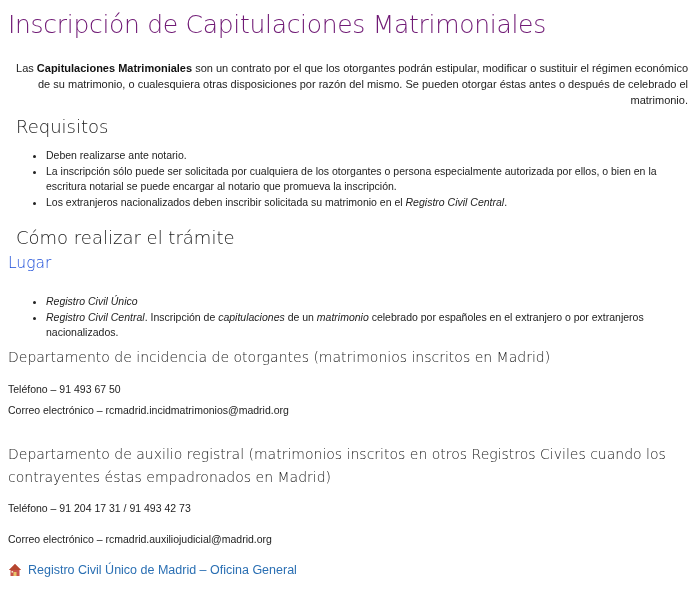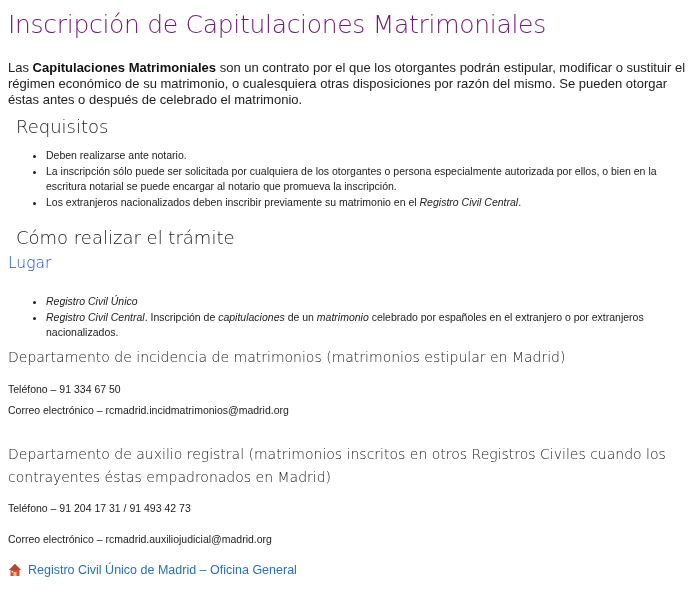"Las Capitulaciones Matrimoniales son un" .intro { font-size: 13px -> 11px; text-align: none -> right }
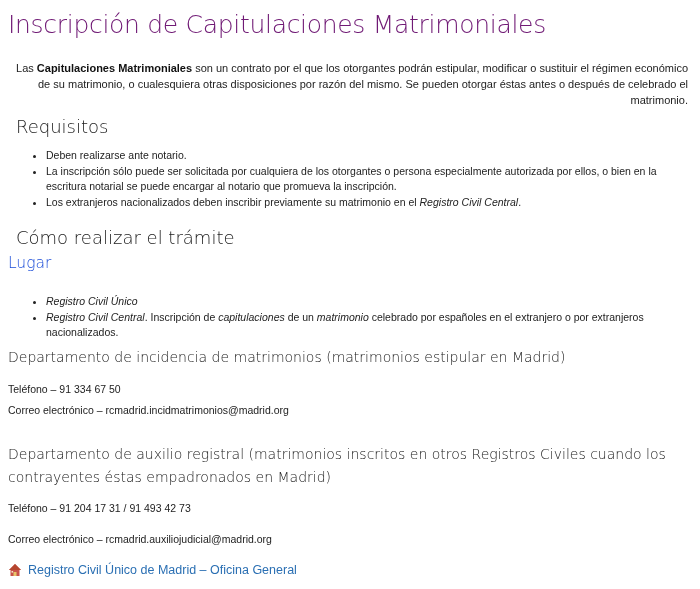"Los extranjeros nacionalizados deben" span { text: previamente -> solicitada }
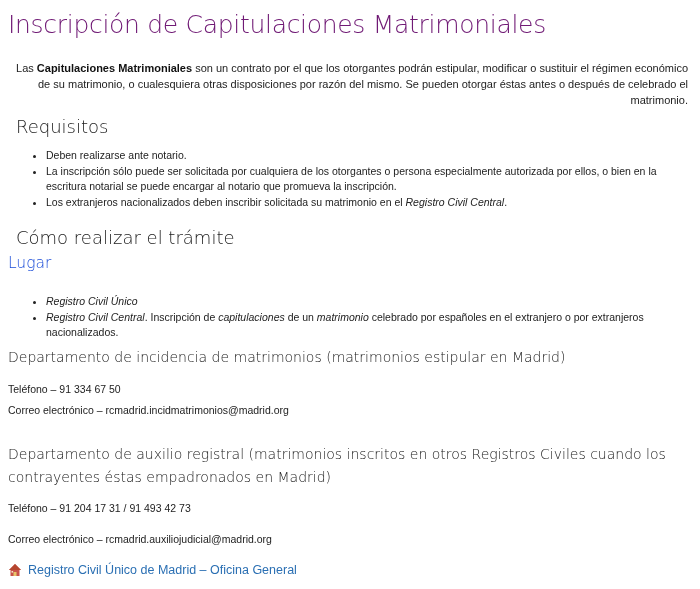"Departamento de incidencia de" h4 { text: matrimonios (matrimonios estipular -> otorgantes (matrimonios inscritos }
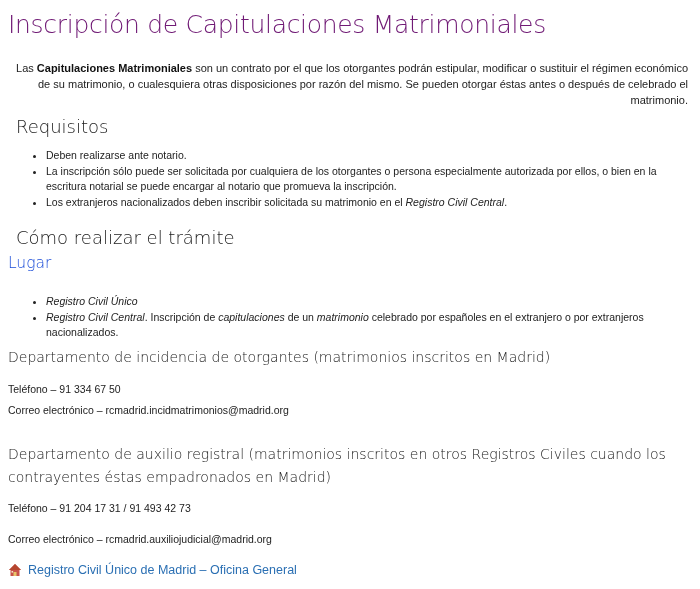"Teléfono – 91 334 67" div.line { text: 91 334 -> 91 493 }
